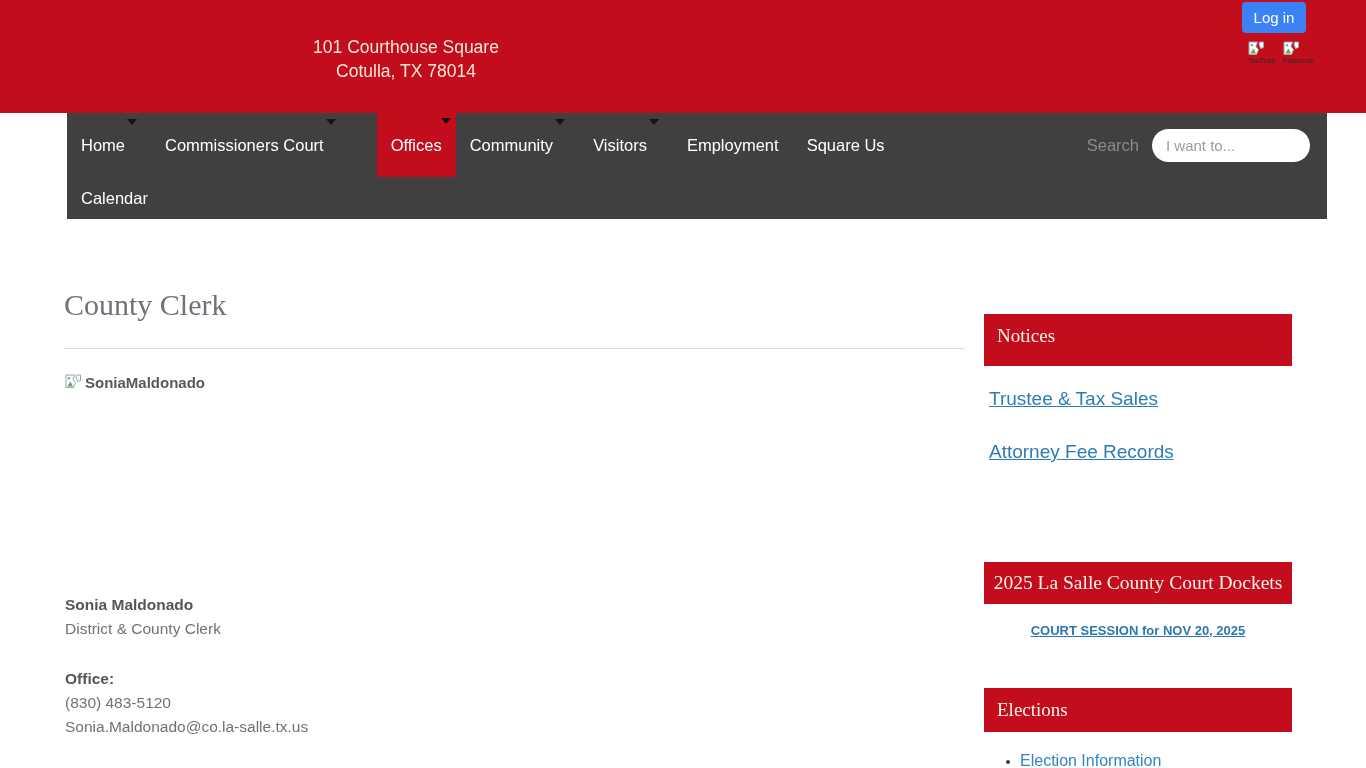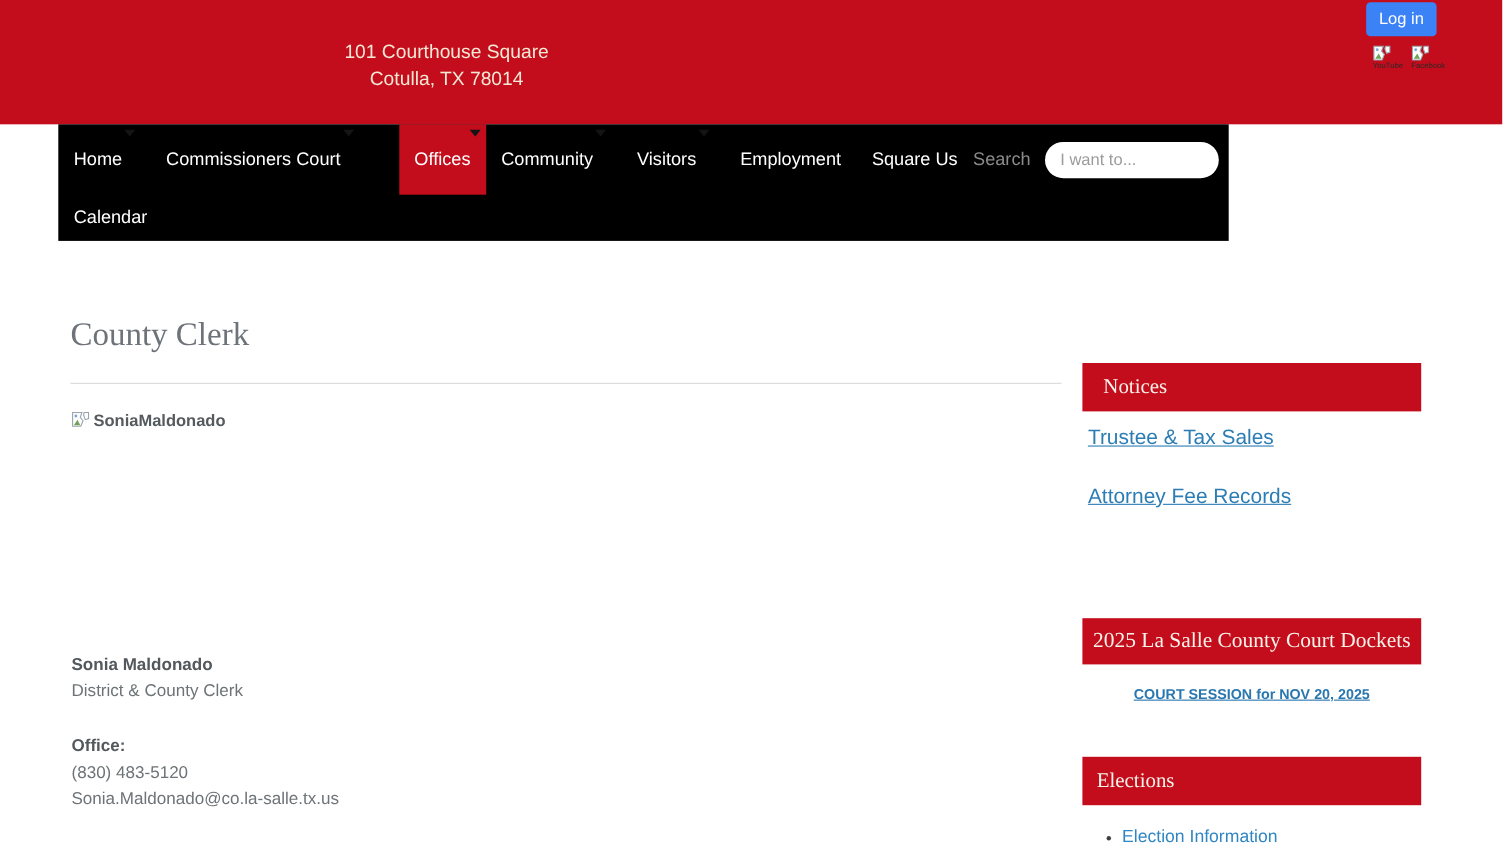"Home" .navbar { background: #000000 -> #404040; left: 53px -> 67px; width: 1064px -> 1260px }
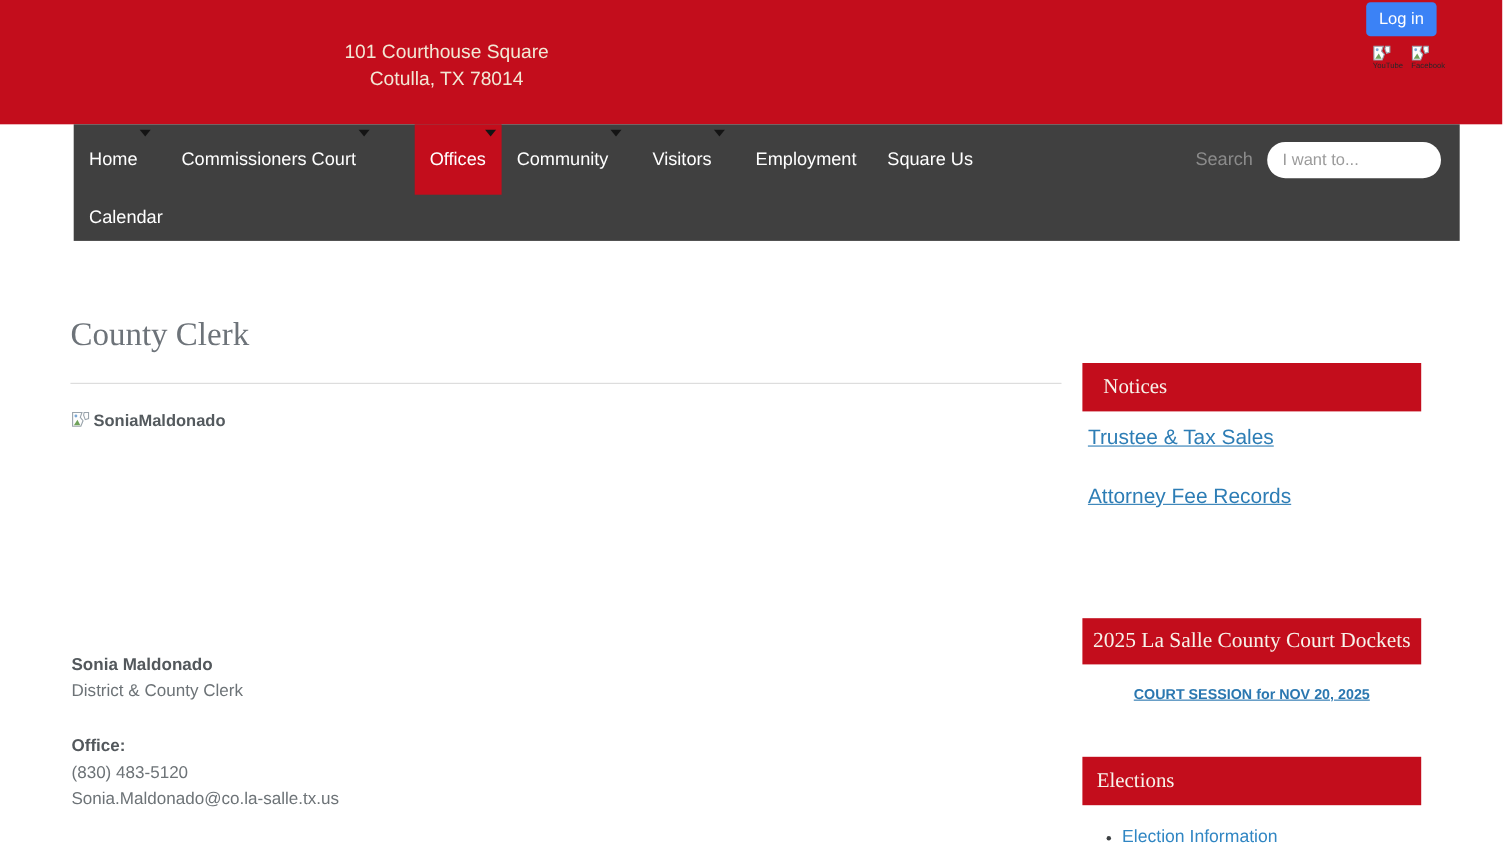"Notices" .banner-notices { height: 44px -> 52px; padding-left: 19px -> 13px; top: 330px -> 314px }
